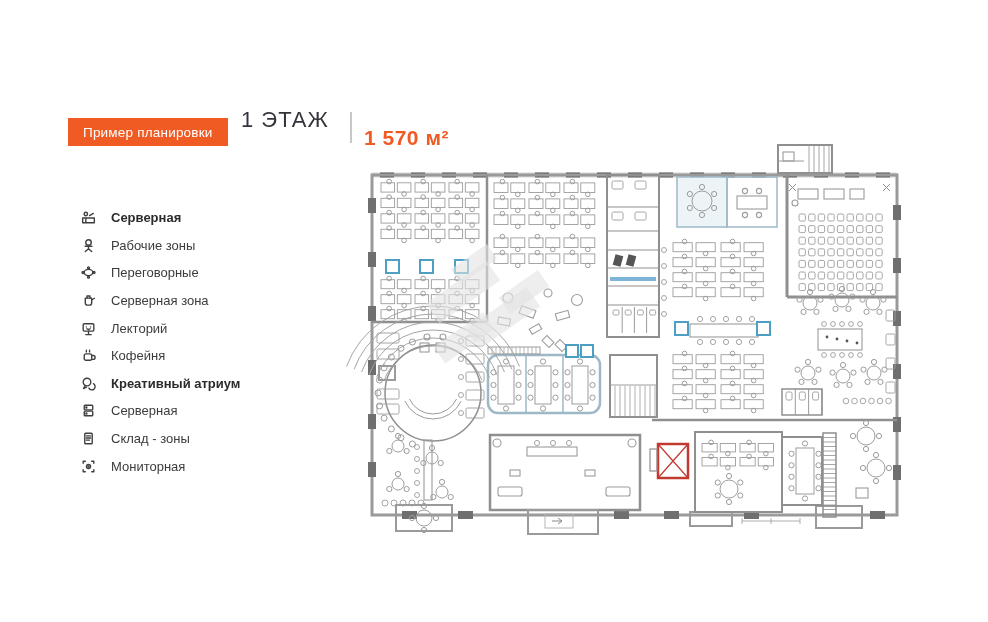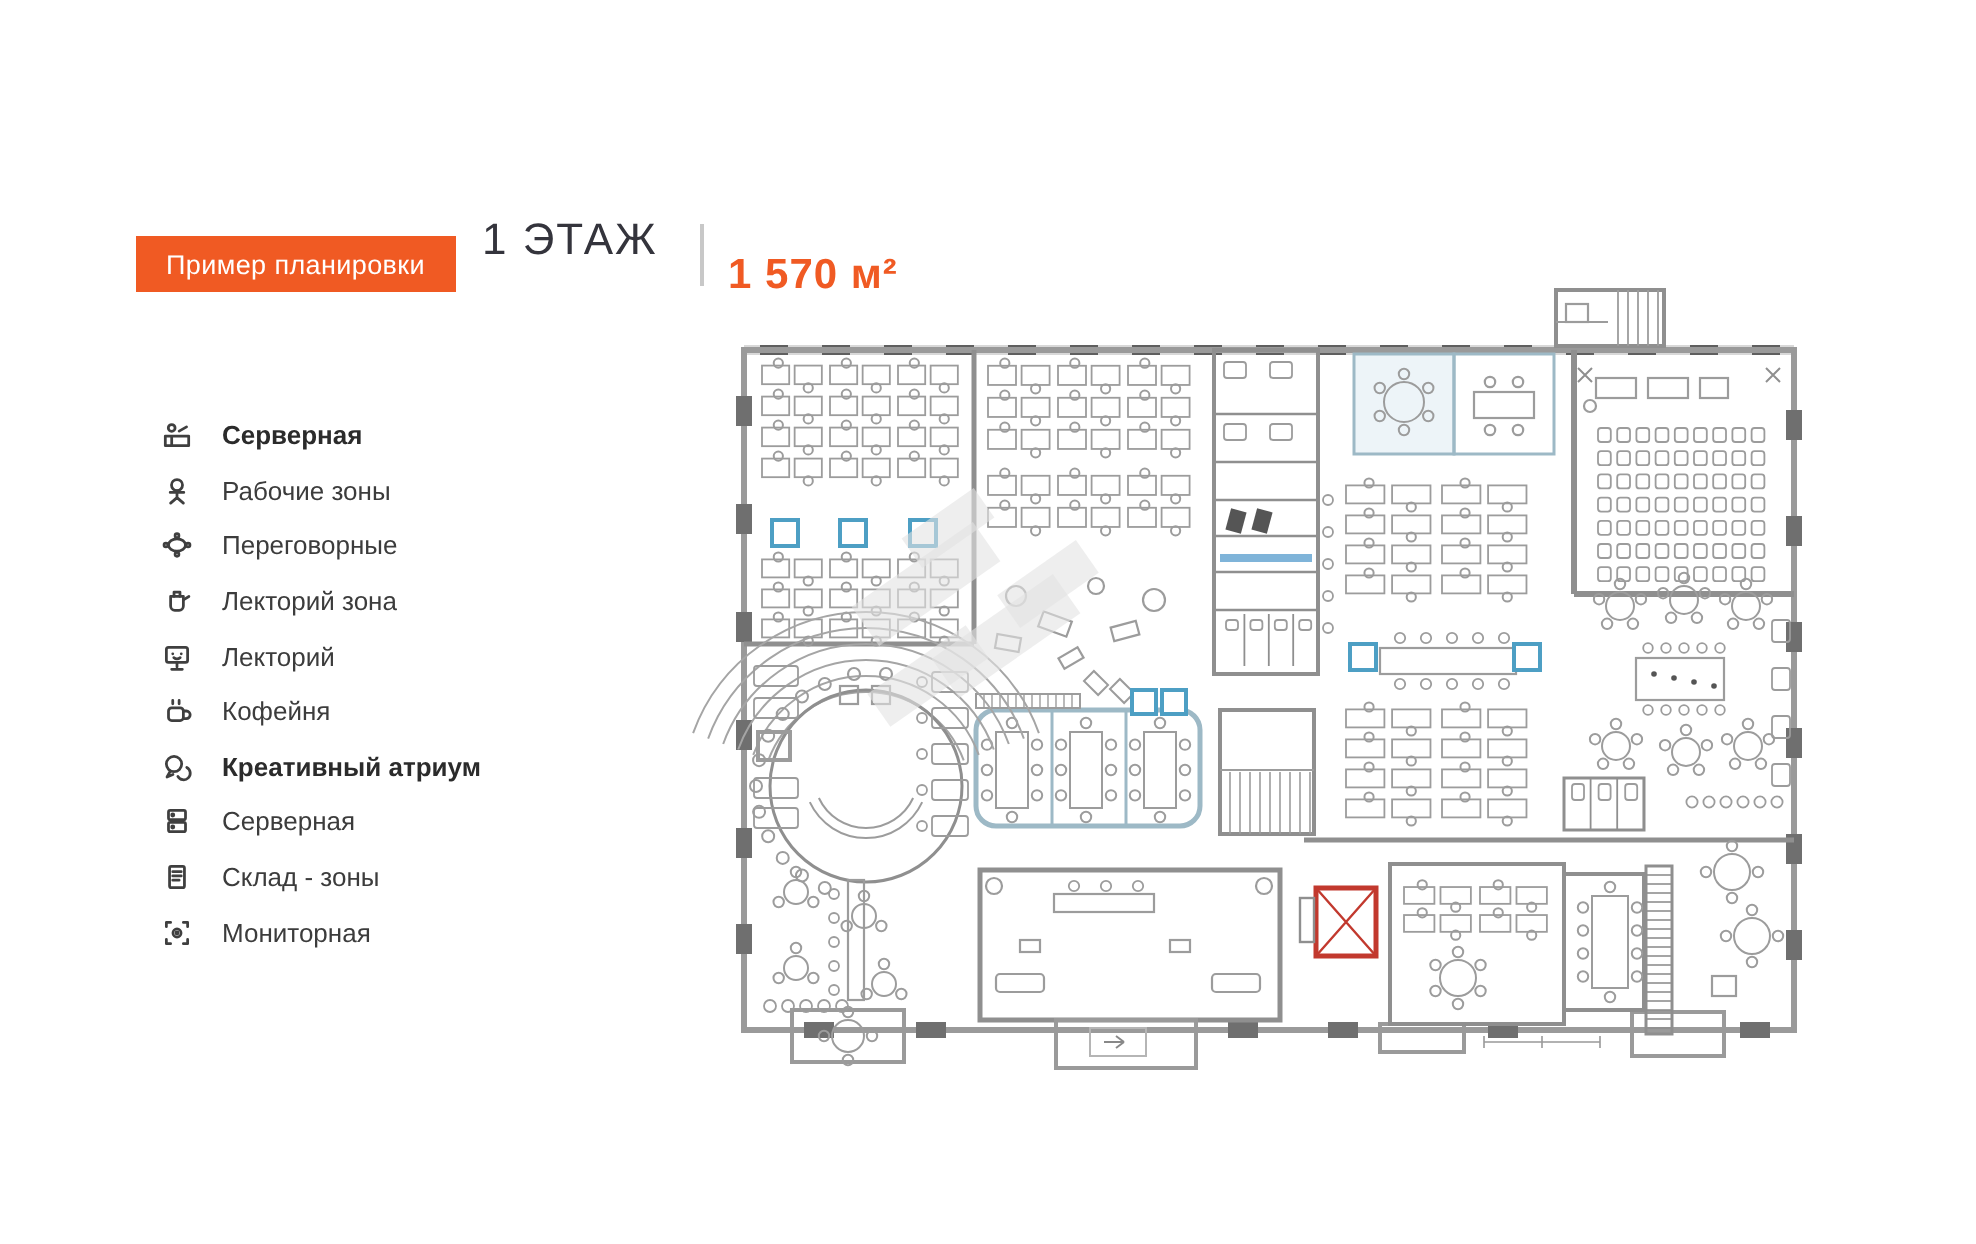"Лекторий зона" span.lbl { text: Лекторий -> Серверная }
